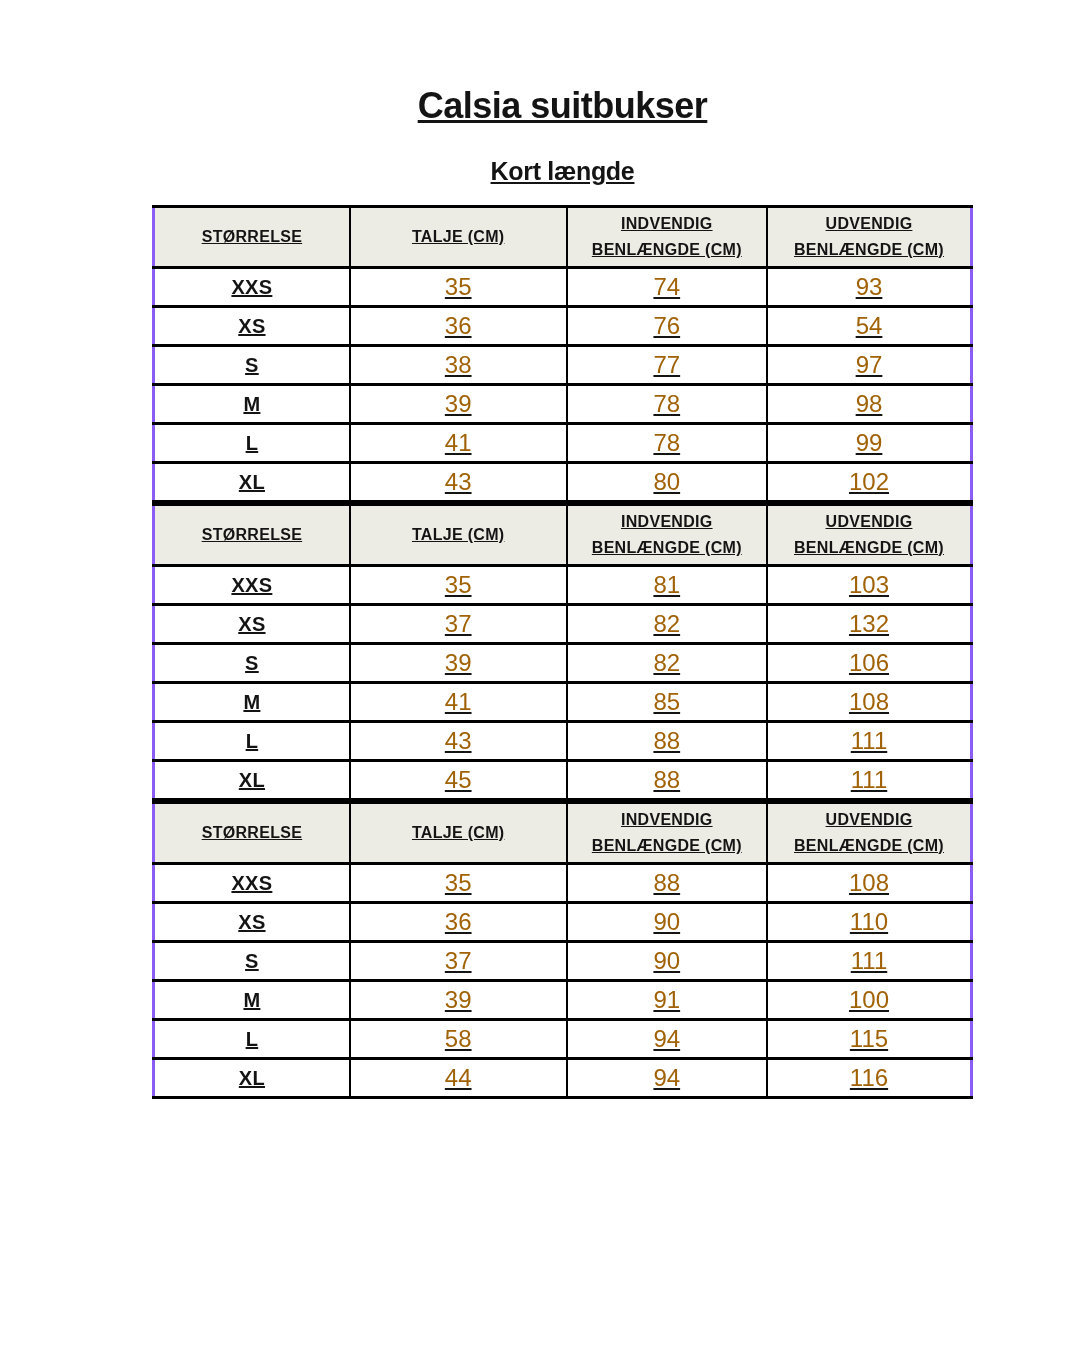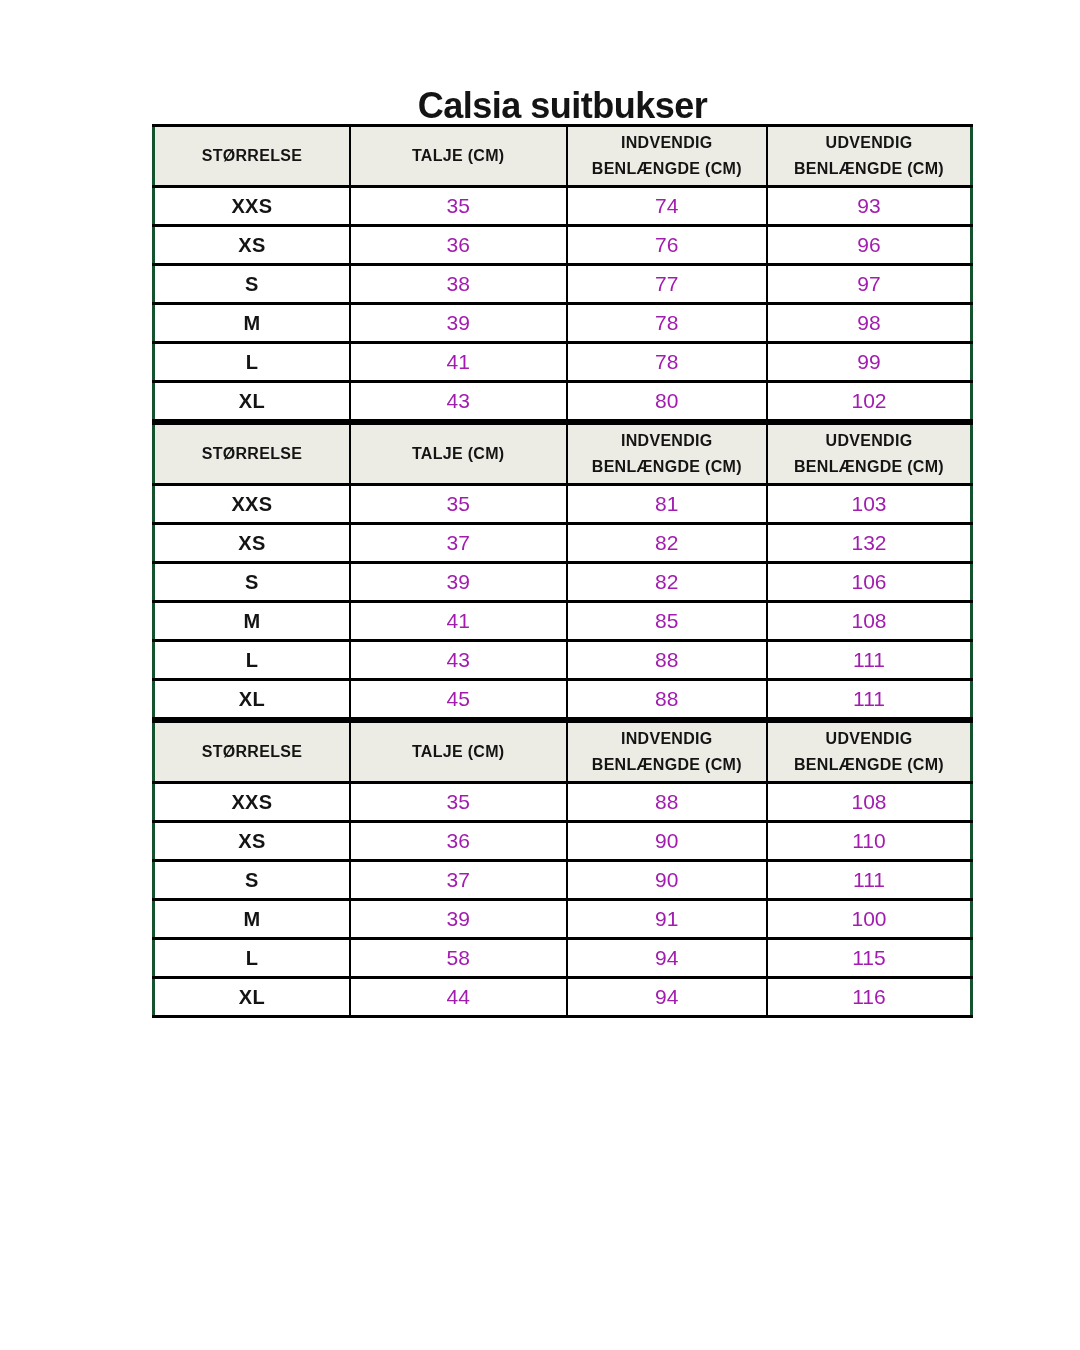"Calsia suitbukser" .page { text-decoration: none -> underline }
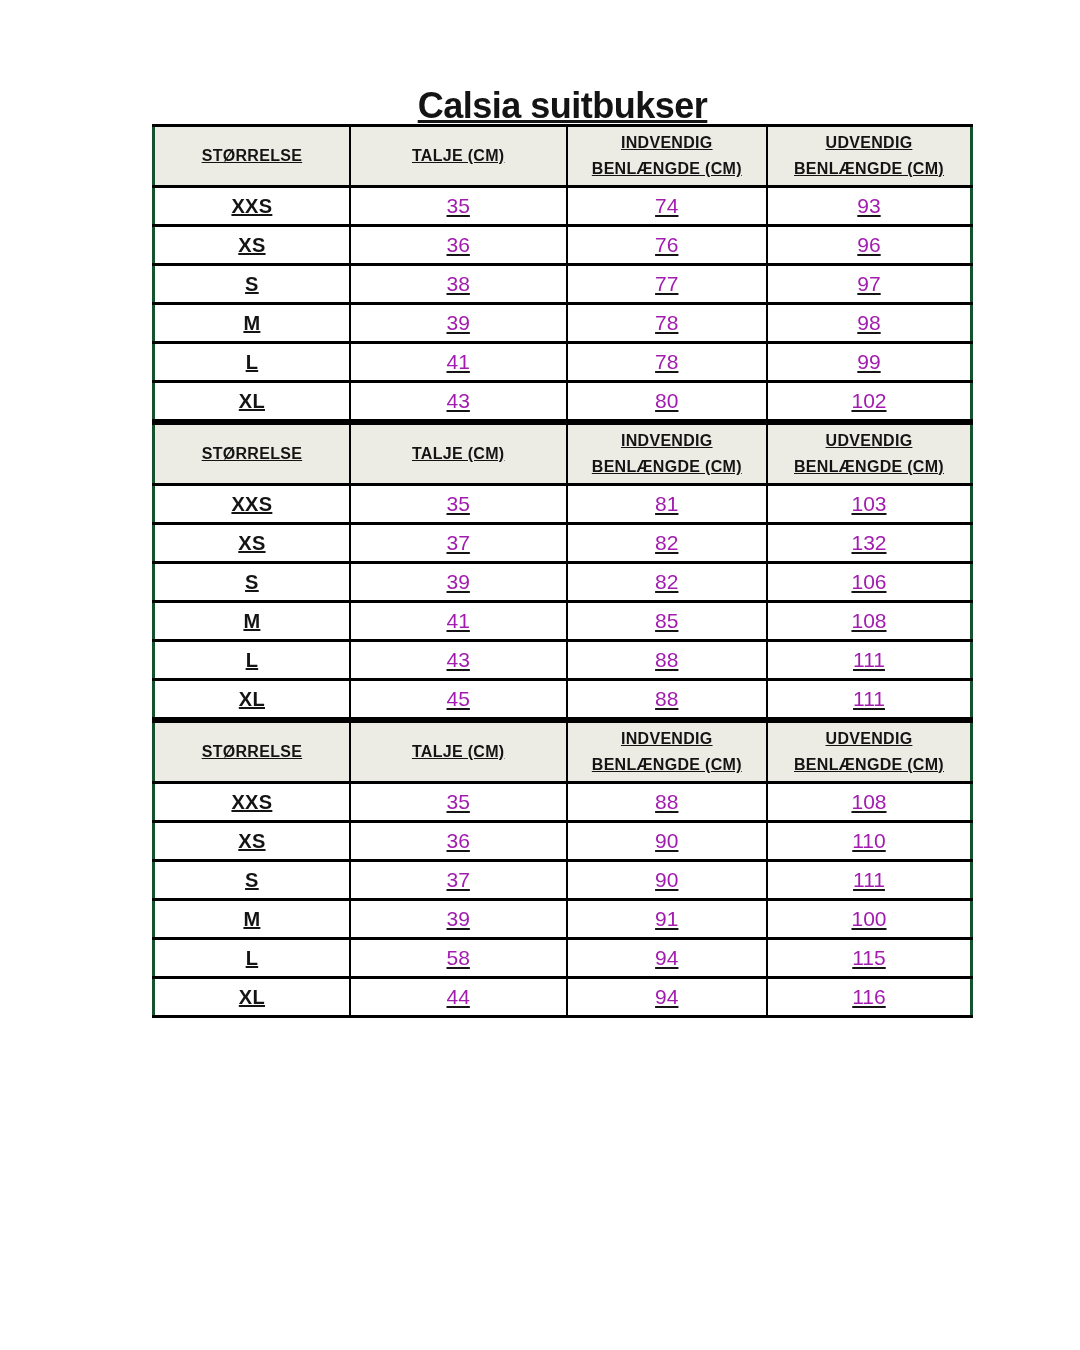"Kort længde" h2.section-heading { html: none -> <h2>Kort længde</h2> }
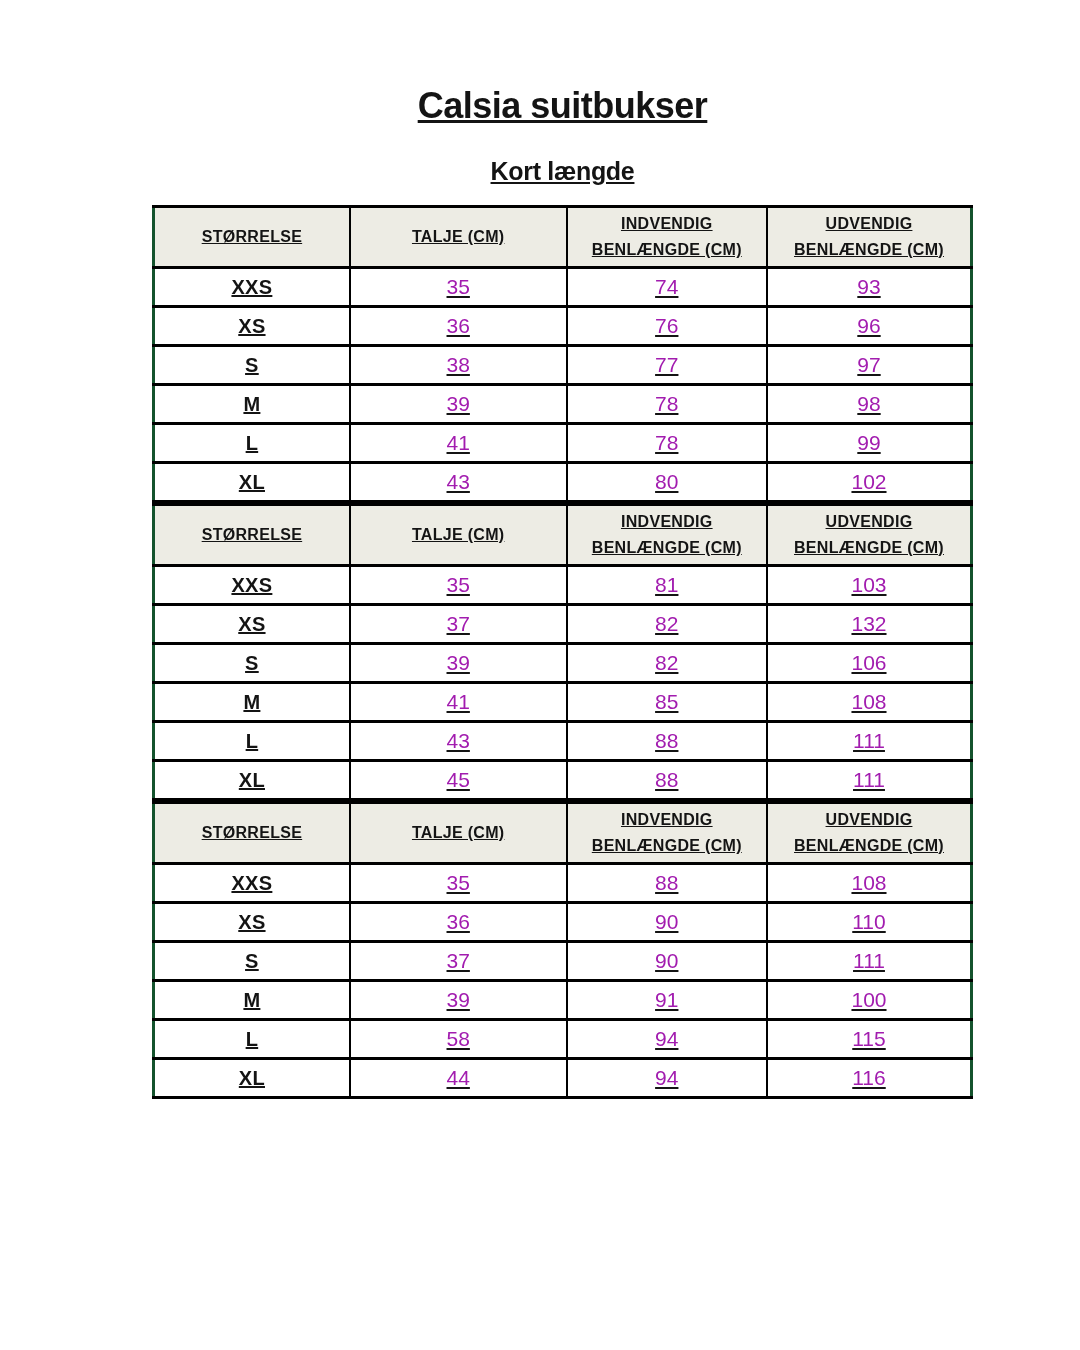"STØRRELSE" table.size-table { border: 3px solid #14532d -> 3px solid #8b5cf6 }
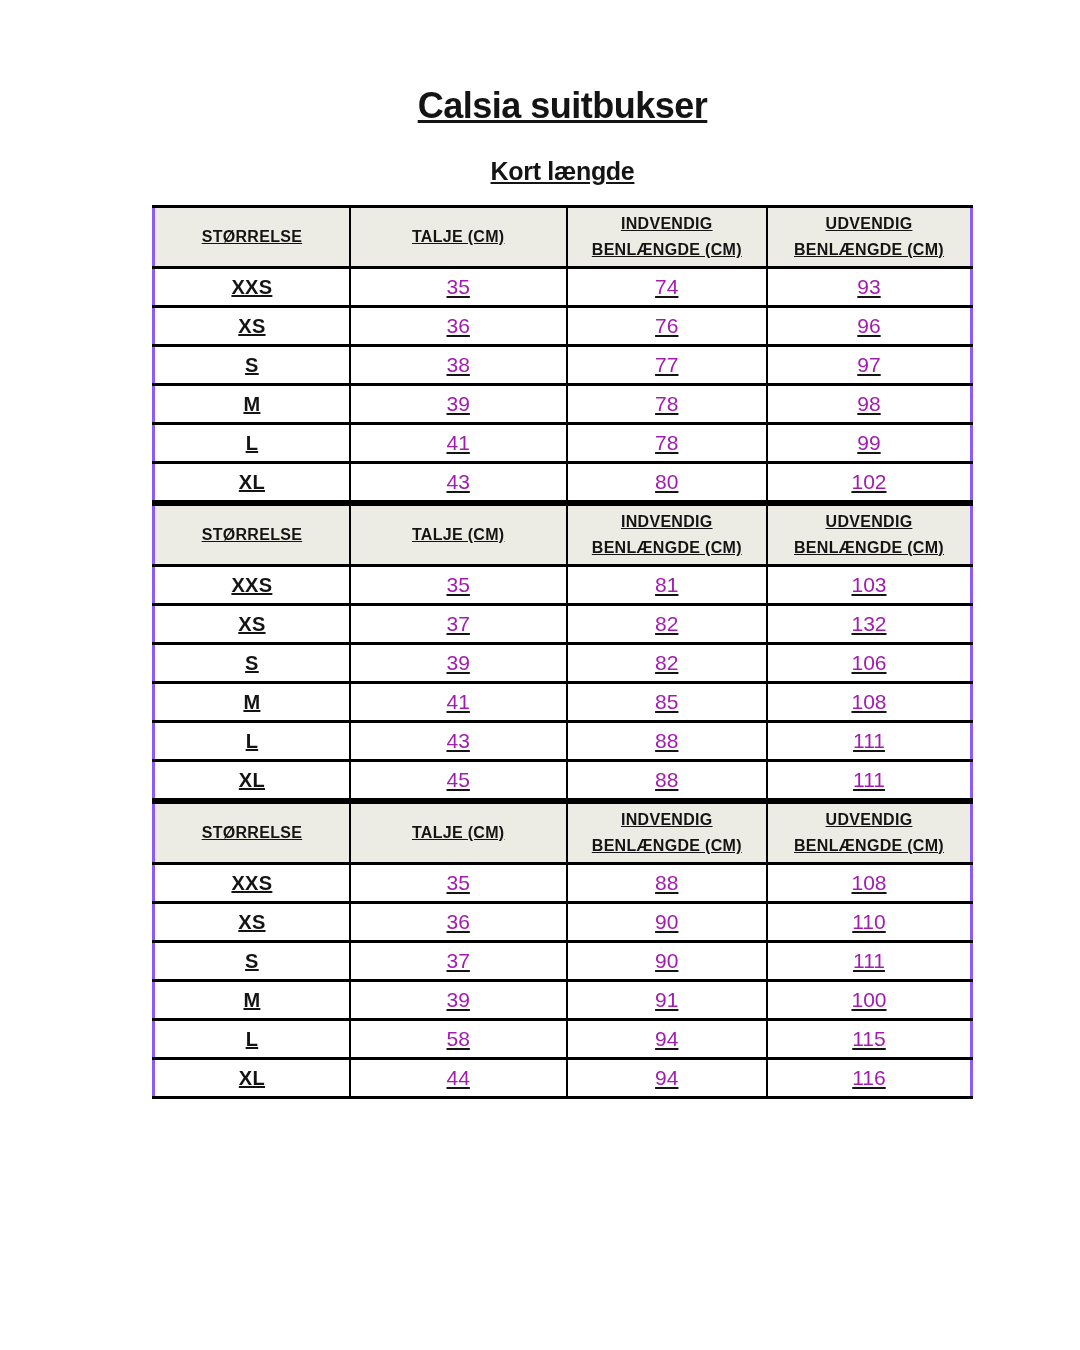"35" td.value-cell { color: #a21caf -> #a16207; font-size: 21px -> 24px }
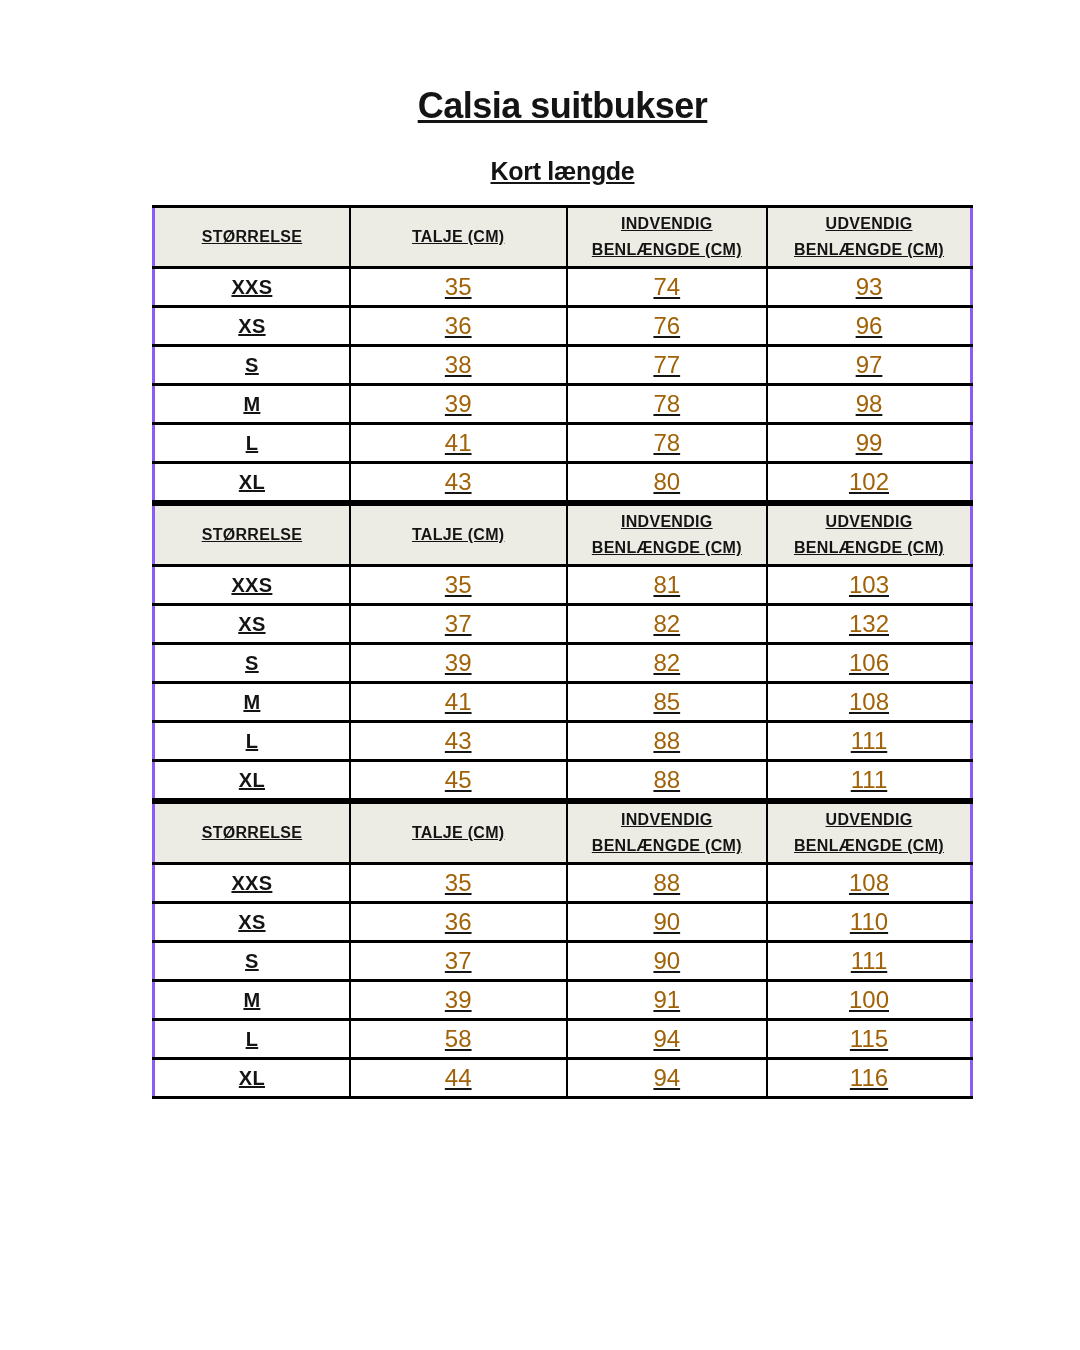"96" td.value-cell { text: 96 -> 54 }
